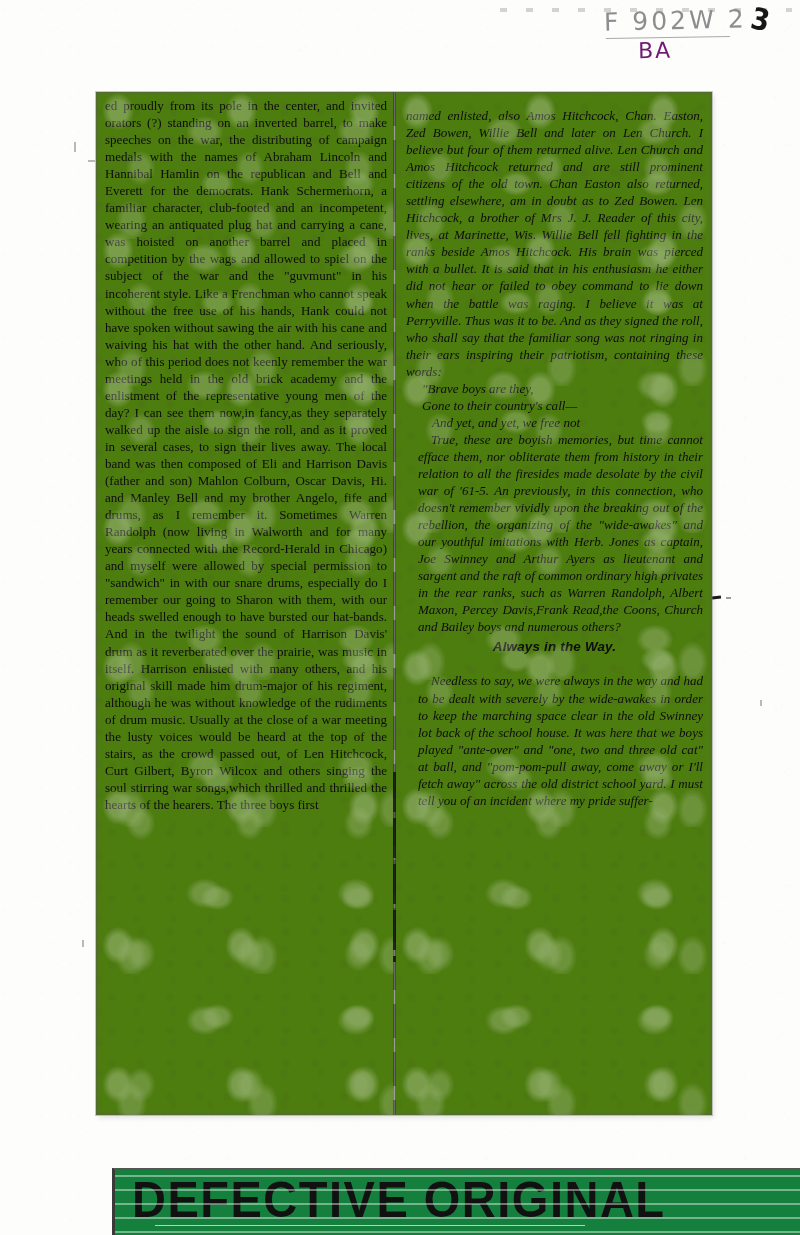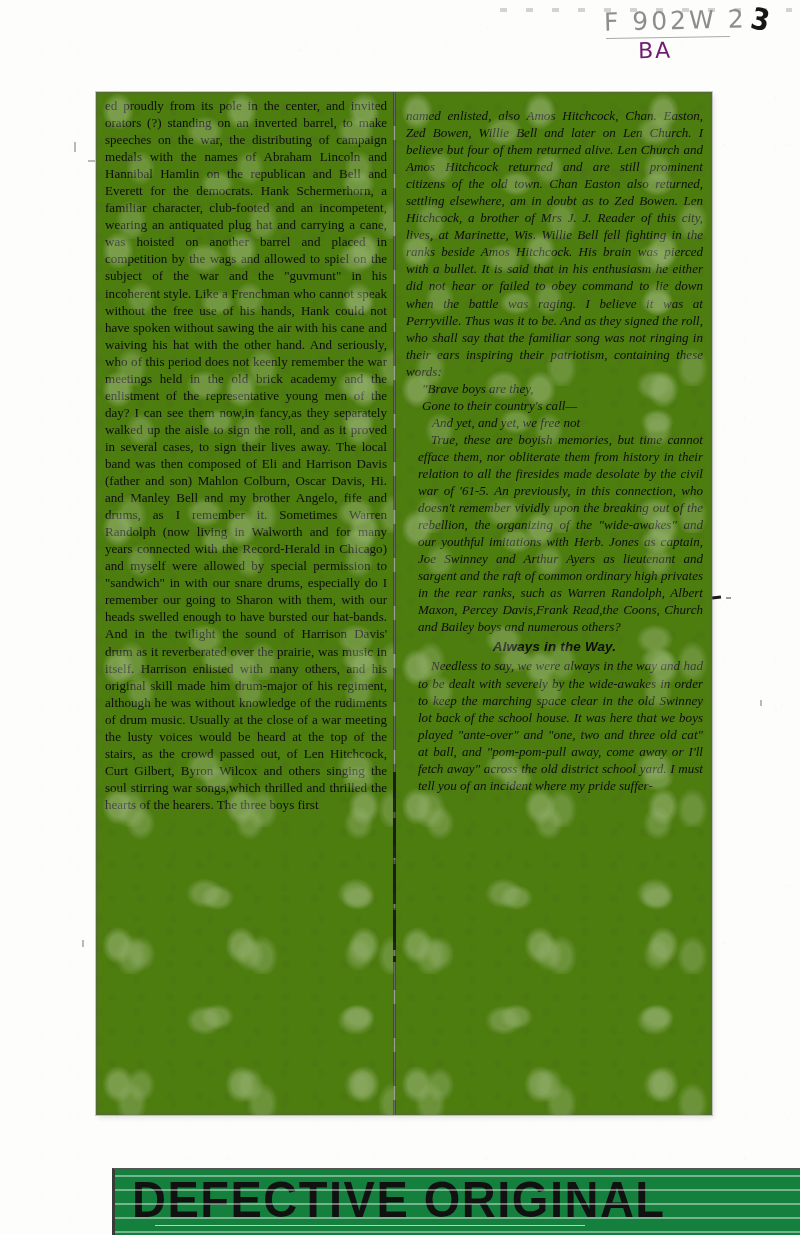"Always in the Way." .subhead { margin: 1px 0 0 -> 1px 0 15px }
